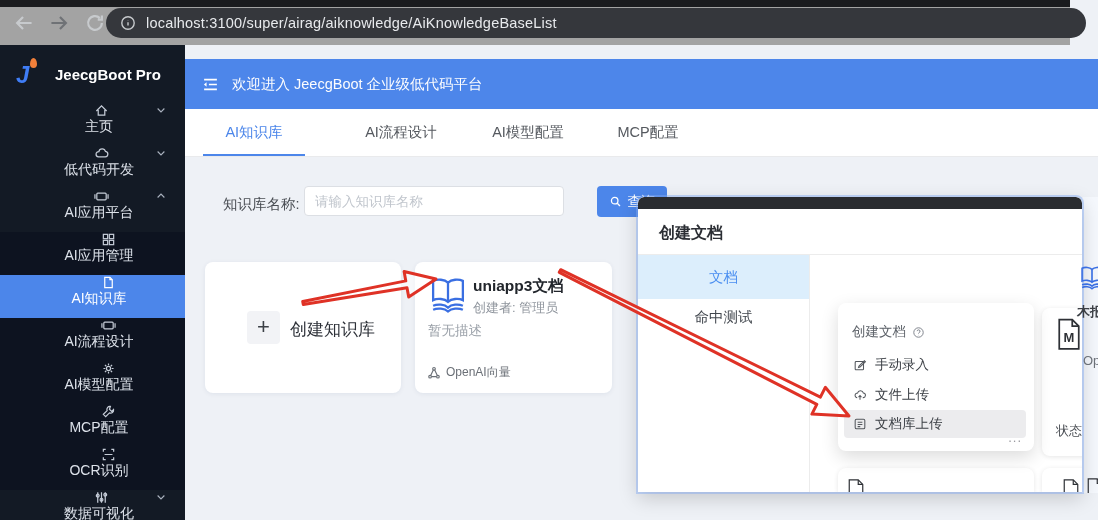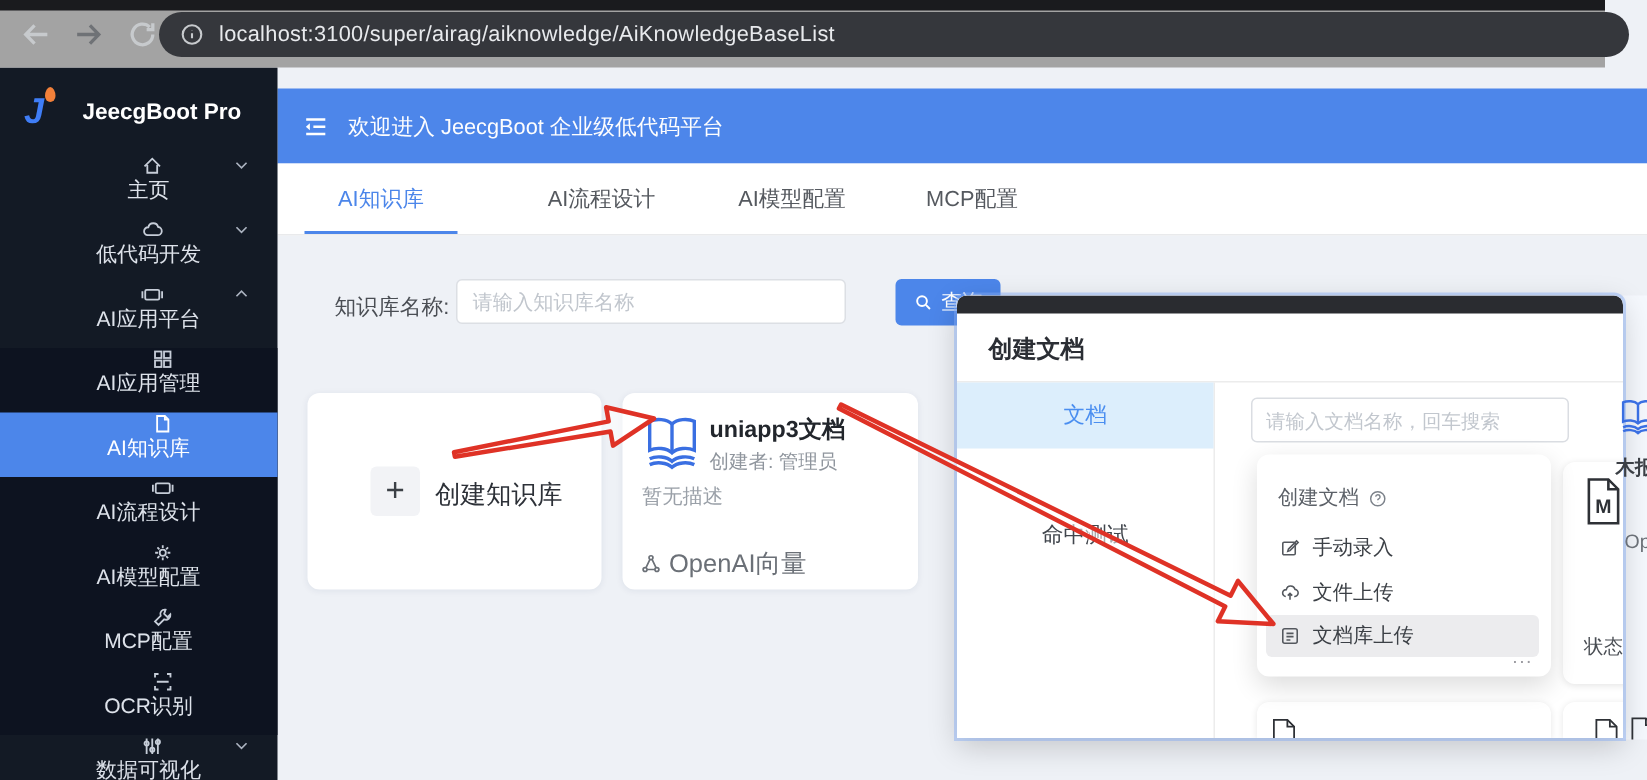"请输入文档名称，回车搜索" input.m-search { html: <input> -> none }
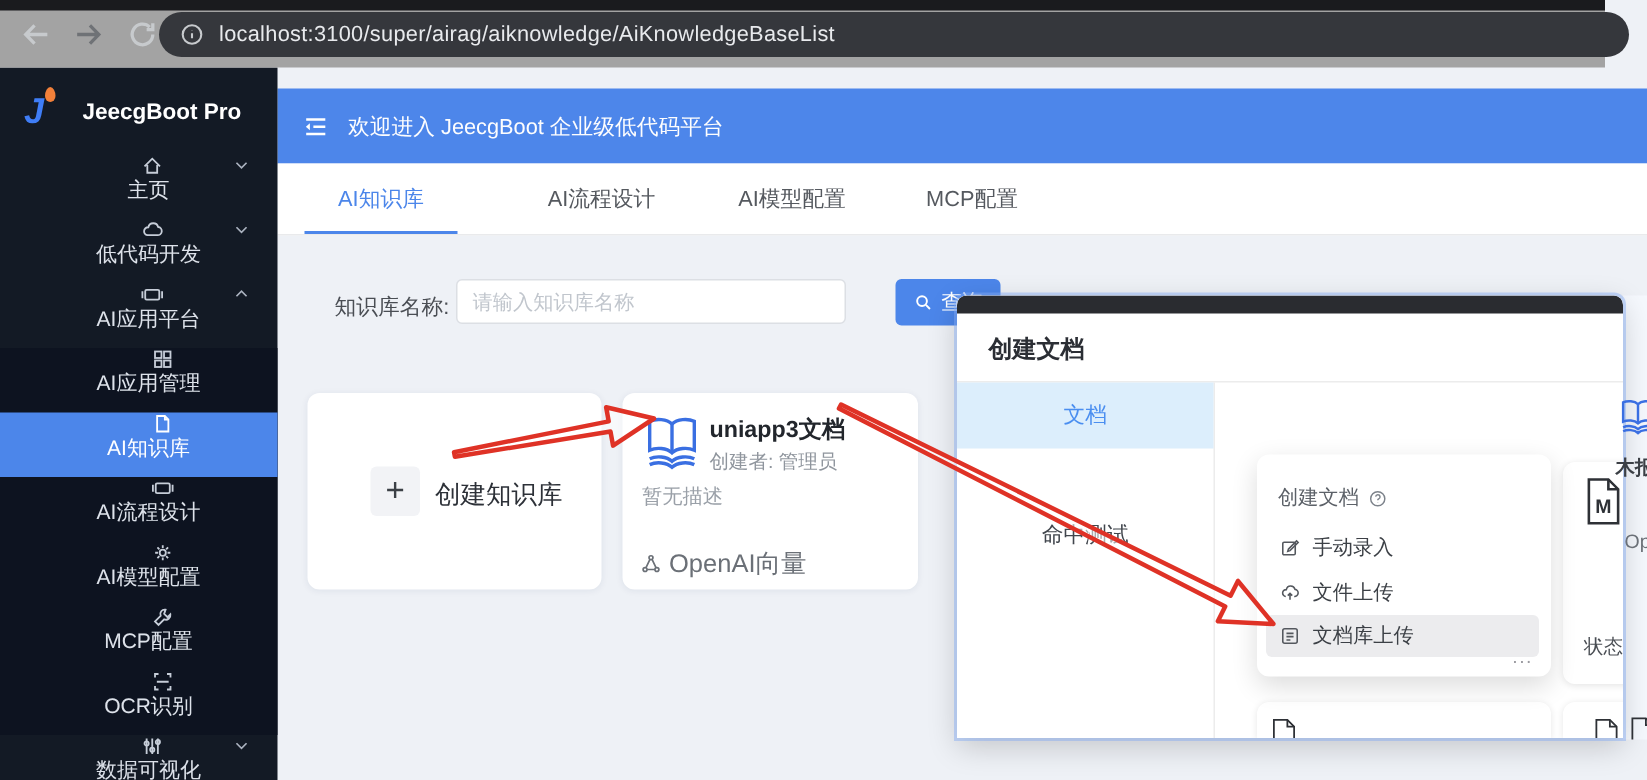"命中测试" .mn-test { margin-top: 40px -> none }
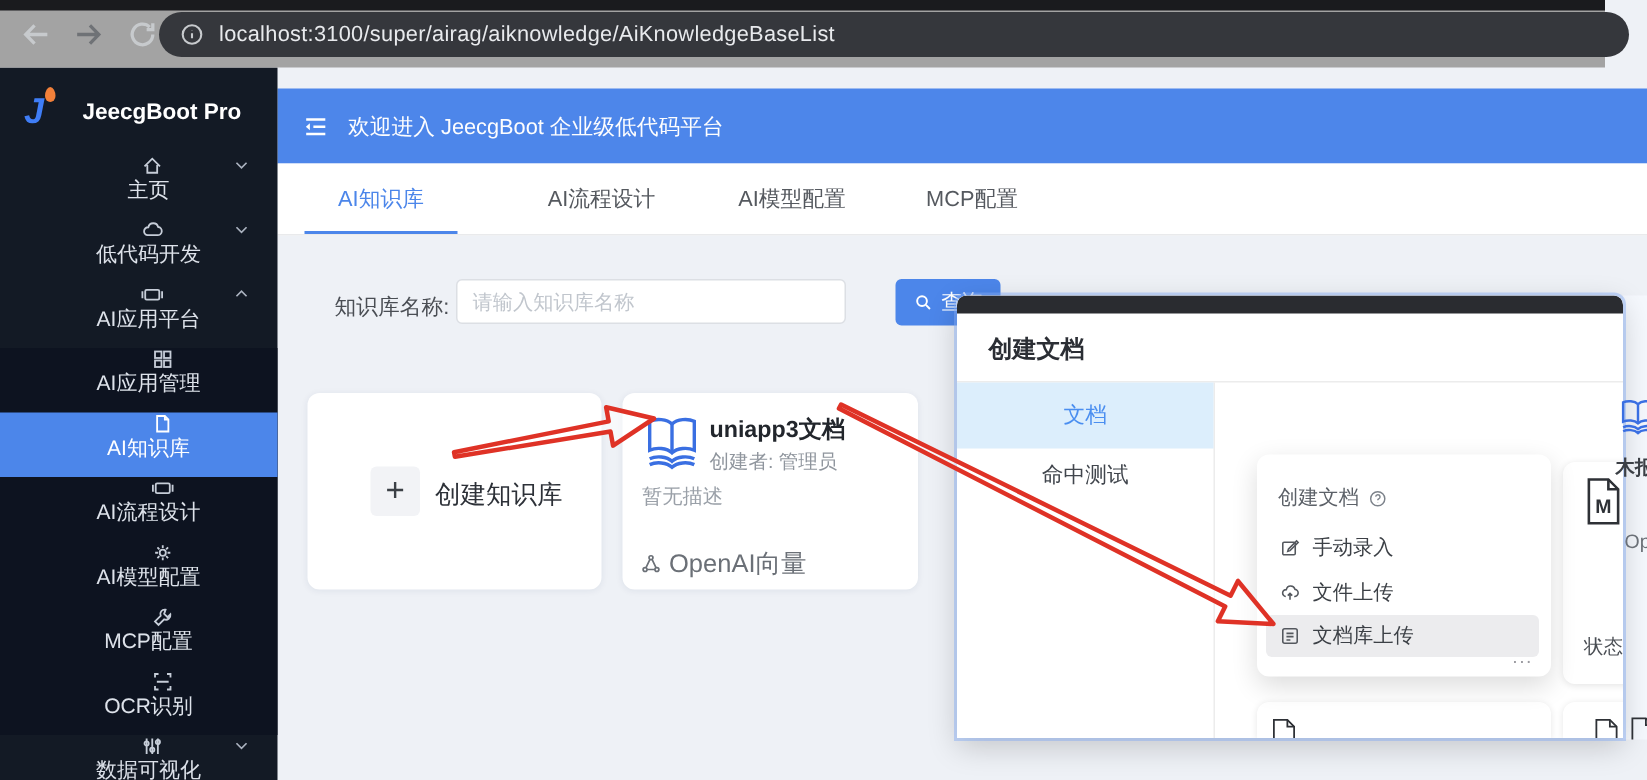"OpenAI向量" .kb-foot { font-size: 17px -> 12px }
